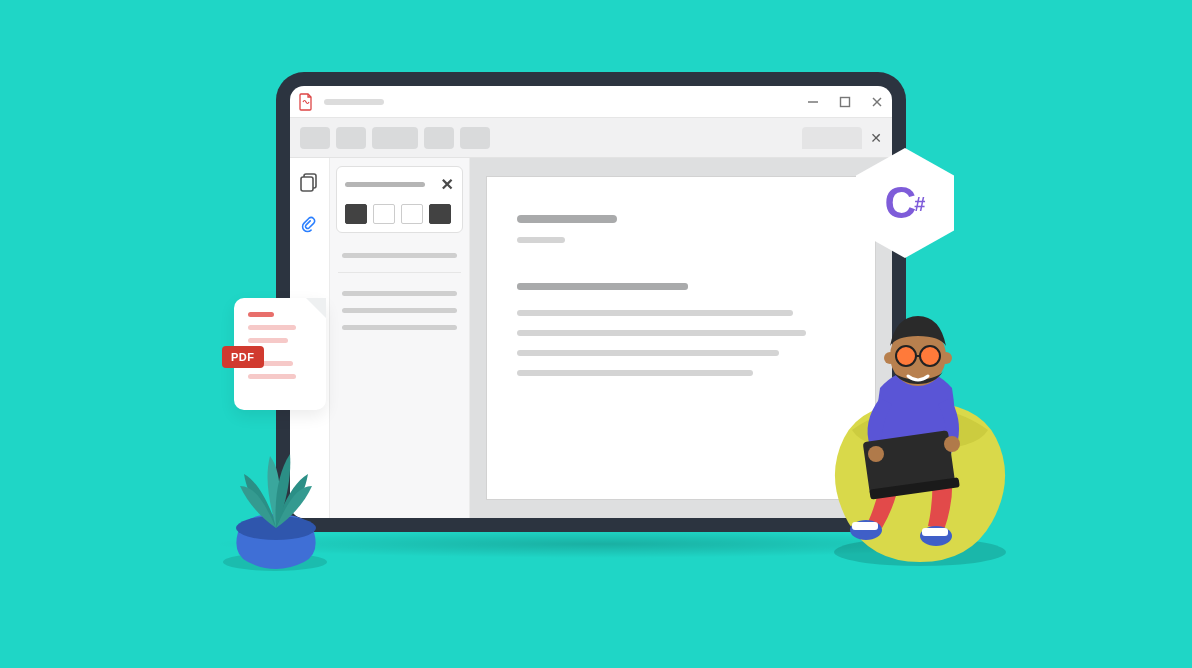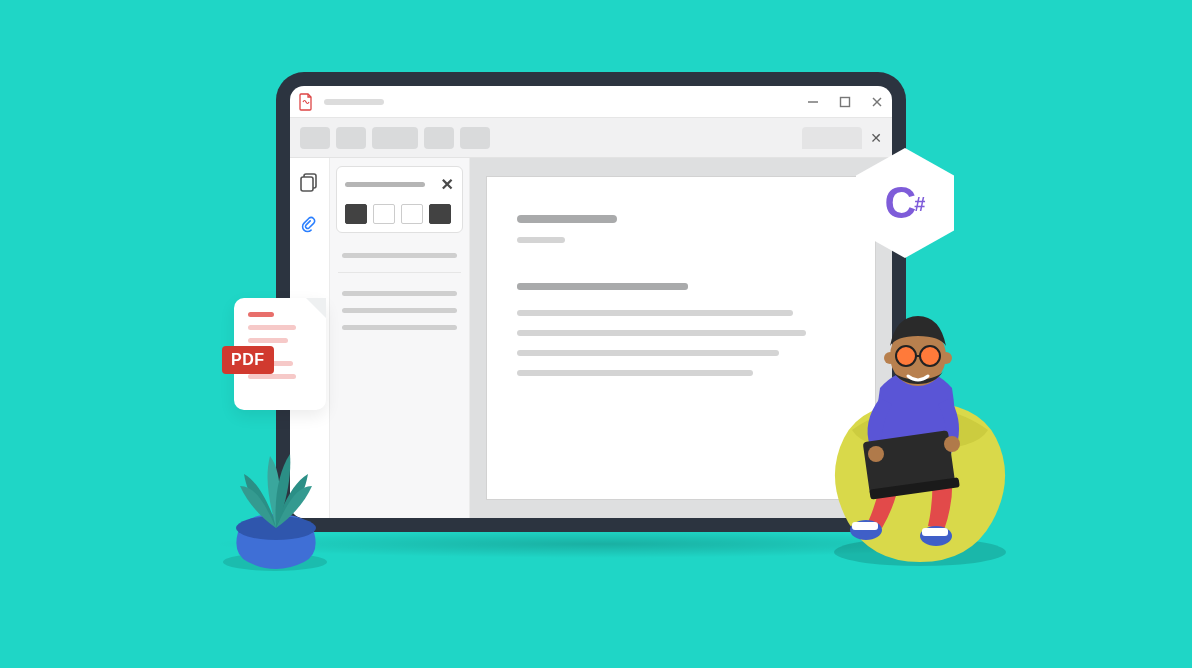"PDF" .pdf-badge { font-size: 16px -> 11px }
